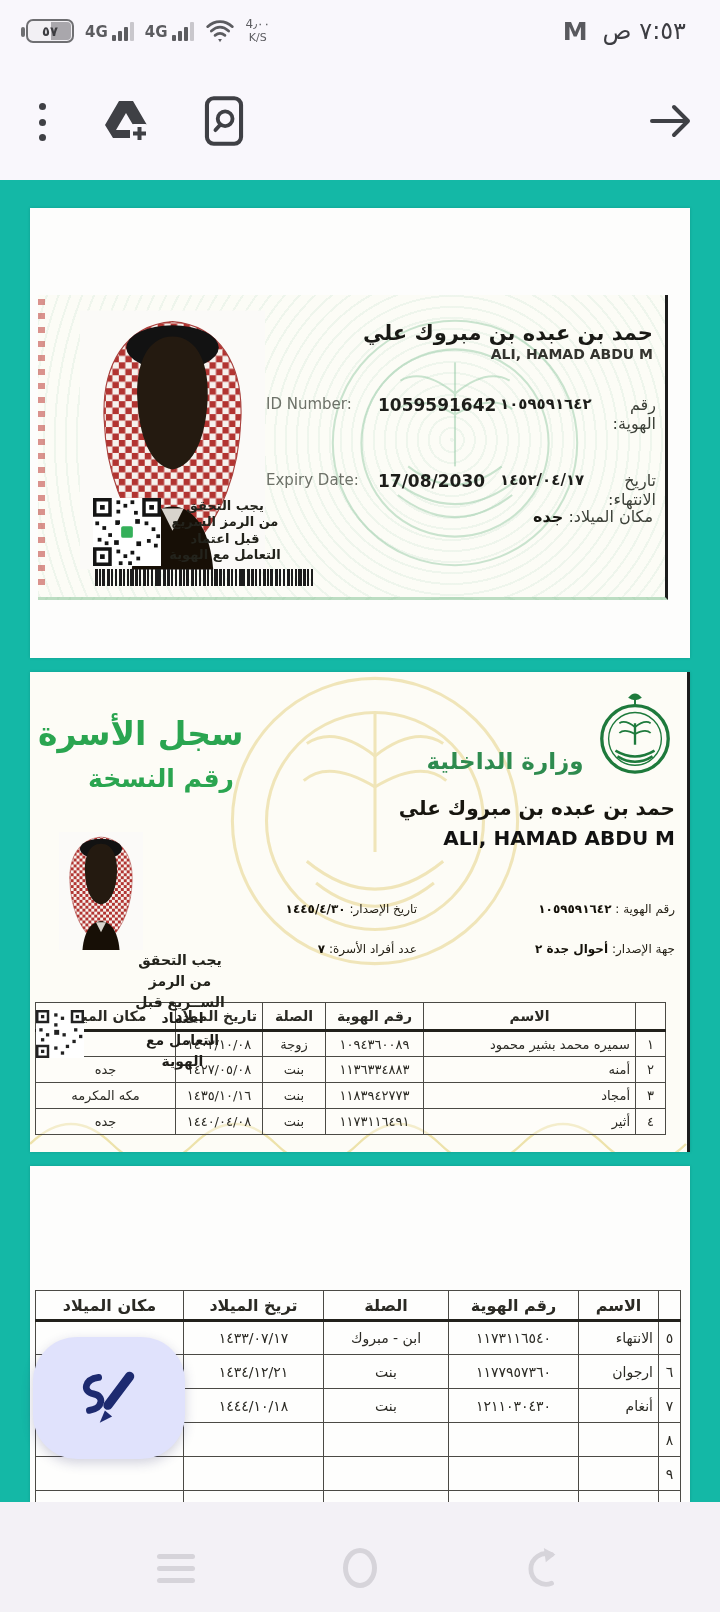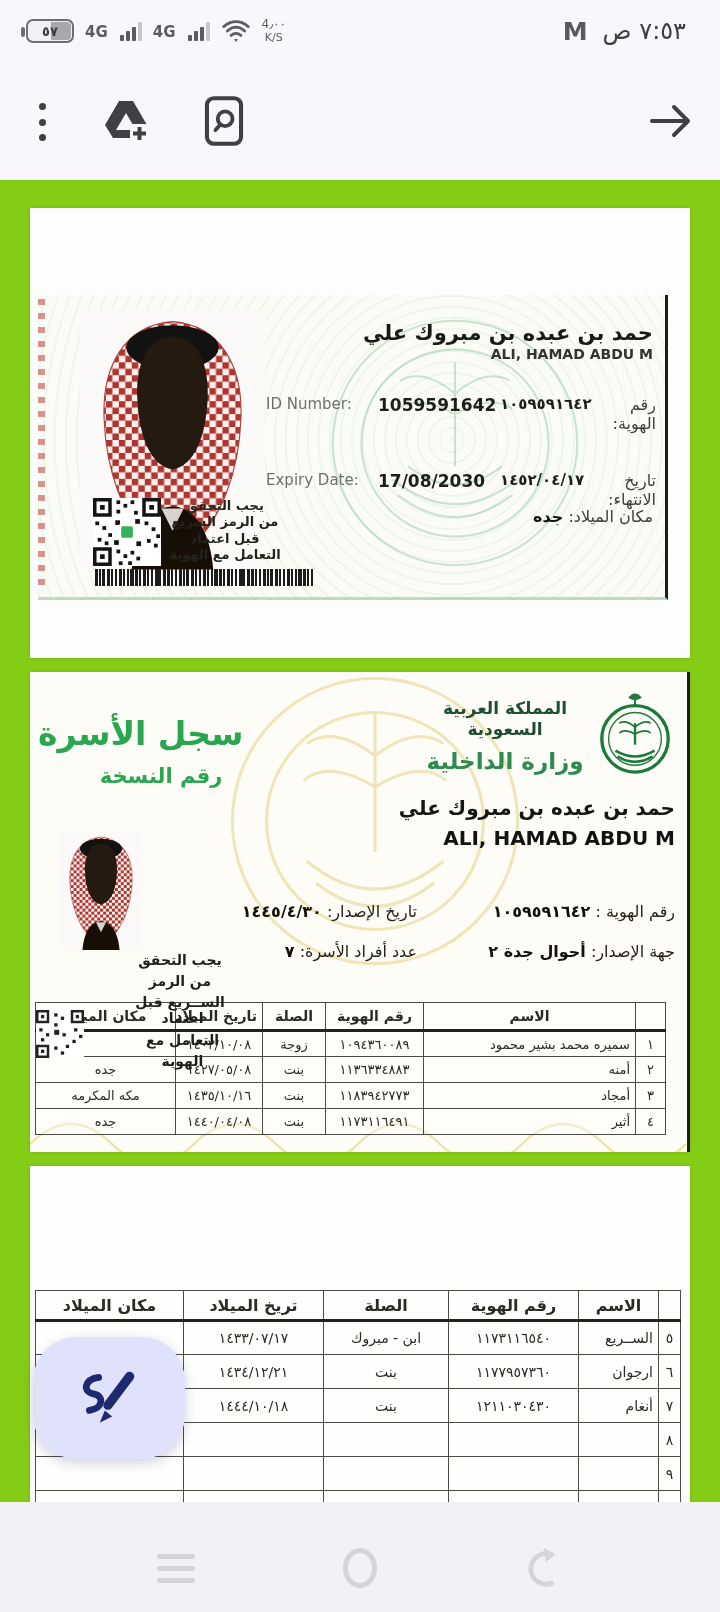"٥٧" #screen { background: #84cc16 -> #14b8a6 }
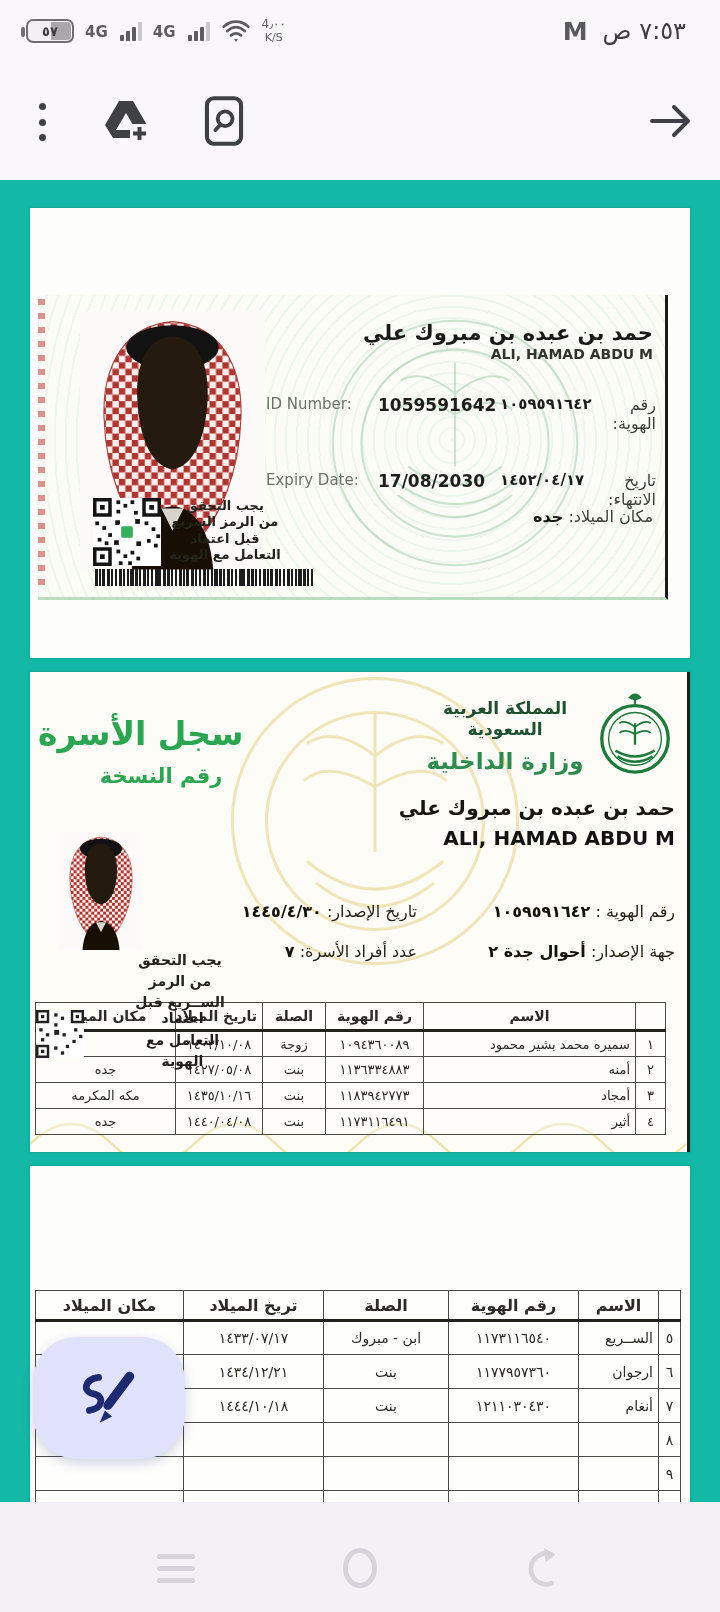"4G" .sig { gap: 12px -> 4px }
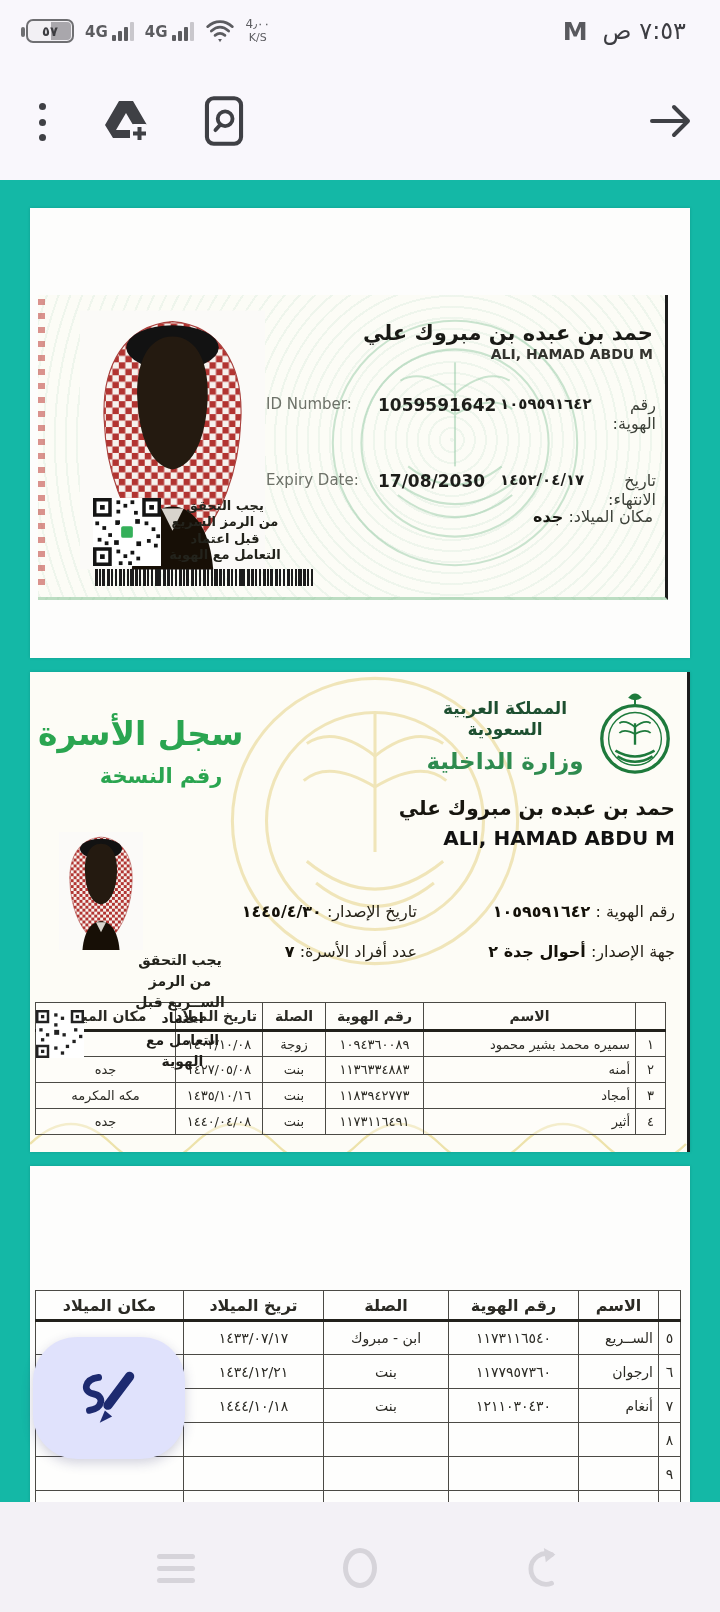"المملكة العربية السعودية" div.kingdom { html: <div>المملكة العربية السعودية</div> -> none }
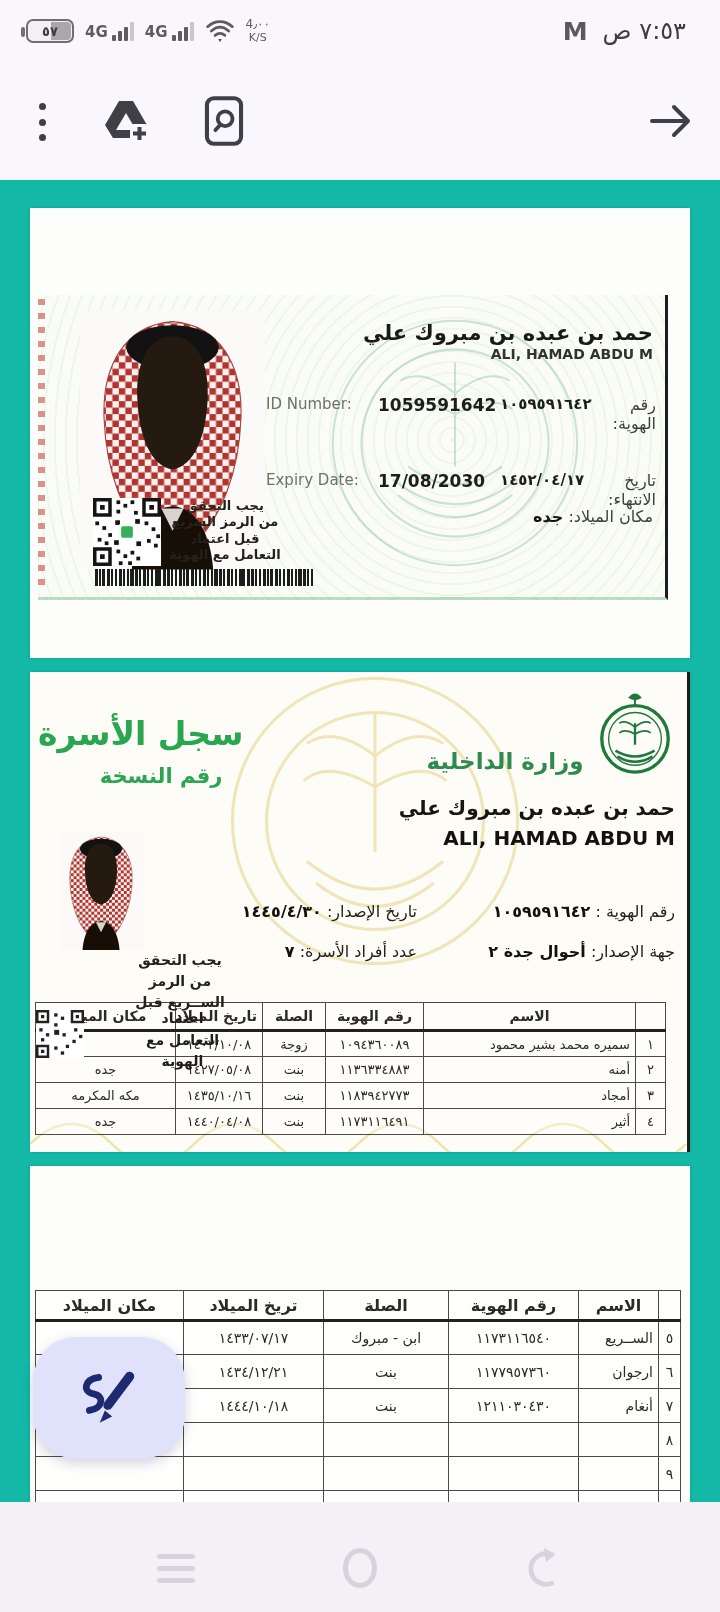"رقم النسخة" .famcopy { font-size: 21px -> 25px }
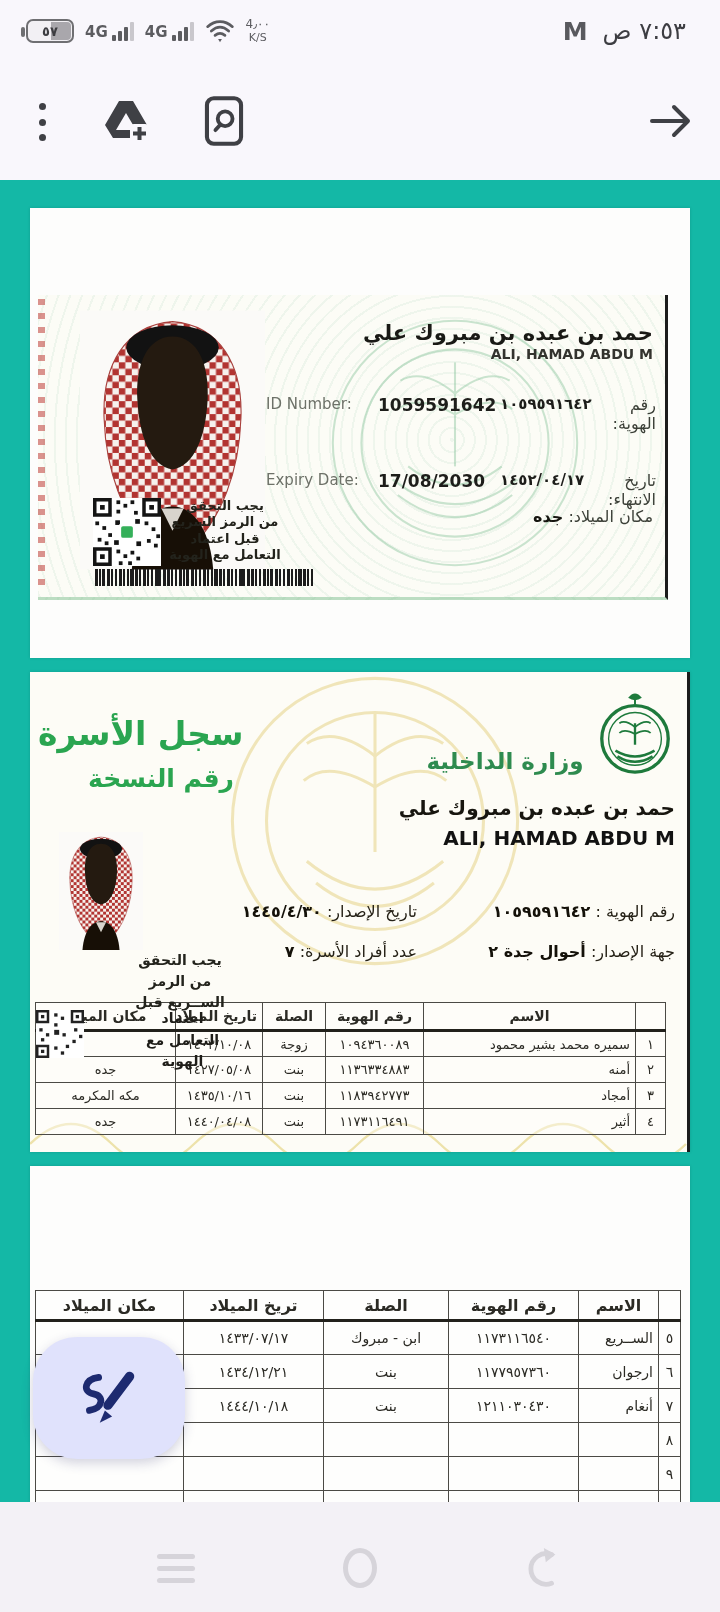"تاريخ الإصدار: ١٤٤٥/٤/٣٠" .ffield { font-size: 16px -> 12px }
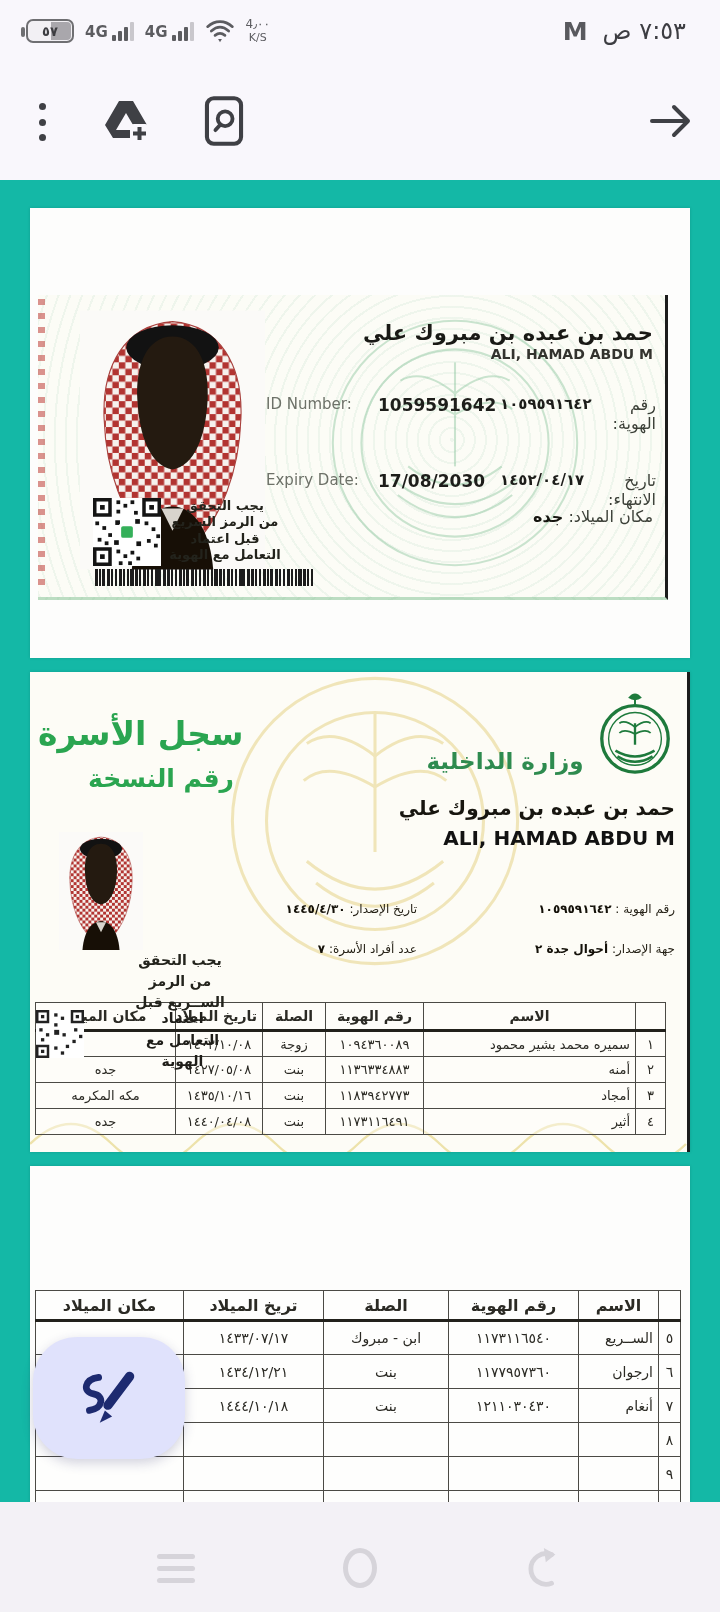"الســريع" td { text: الســريع -> الانتهاء }
